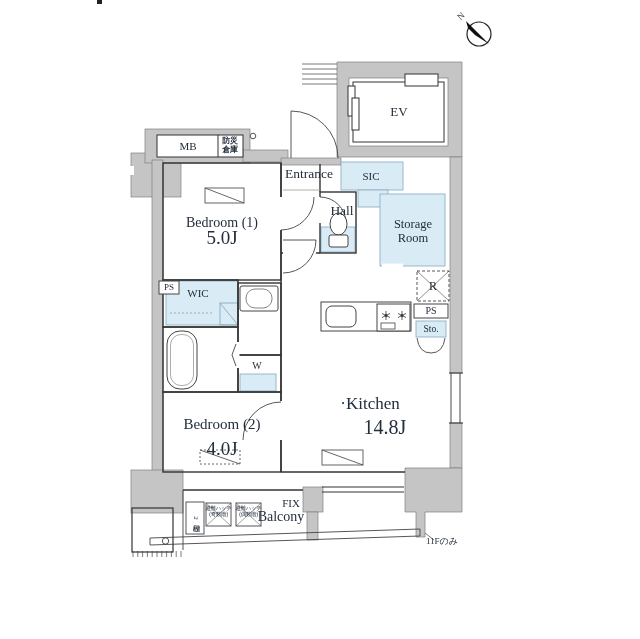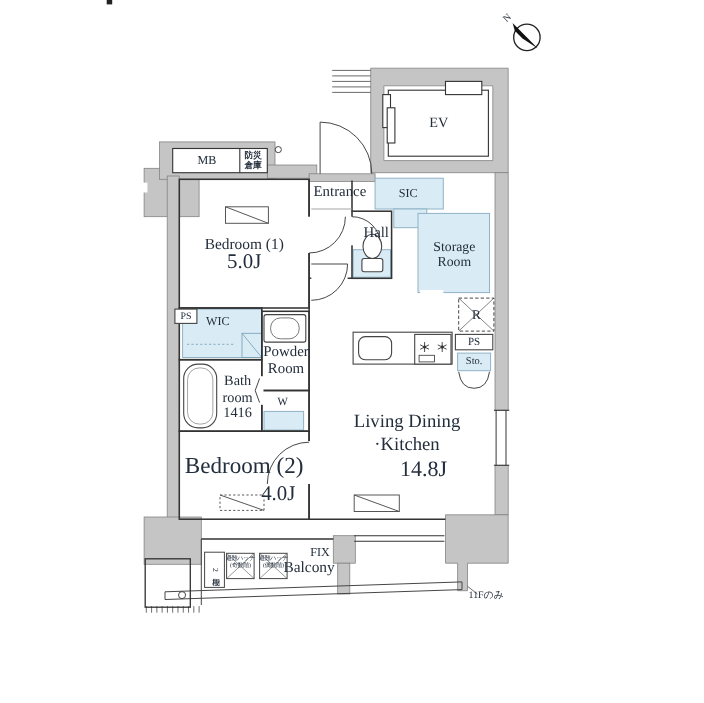"Powder Room" div.lbl { html: <div>Powder Room</div> -> none }
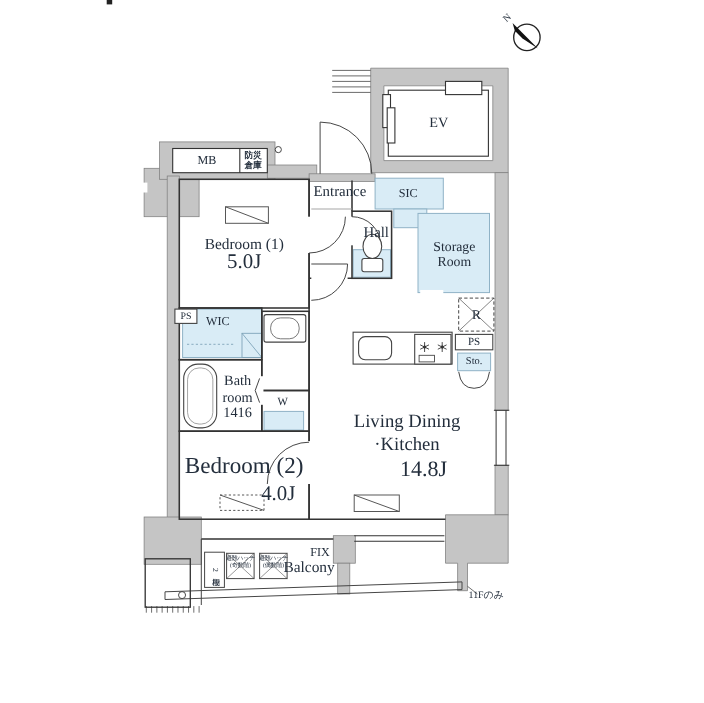"Bath room 1416" div.lbl { html: <div>Bath room 1416</div> -> none }
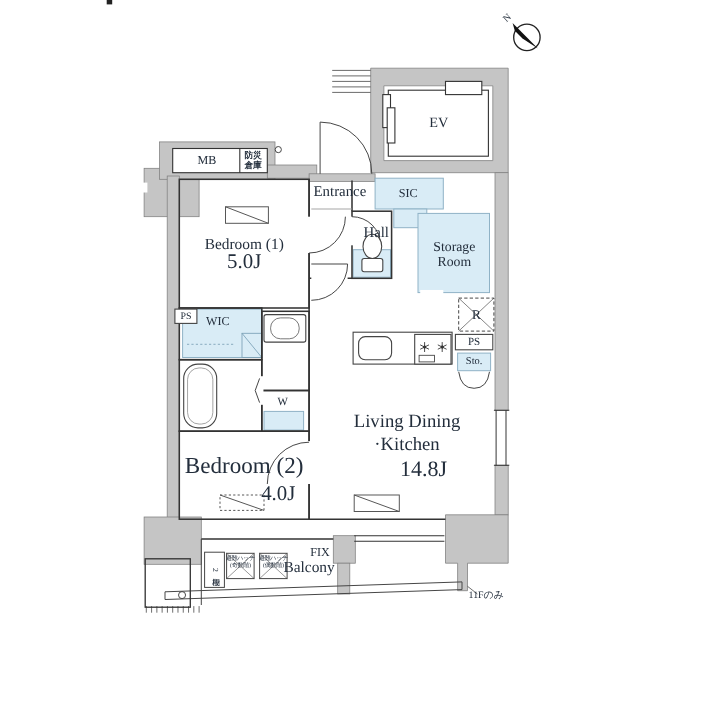"Living Dining" div.lbl { html: <div>Living Dining</div> -> none }
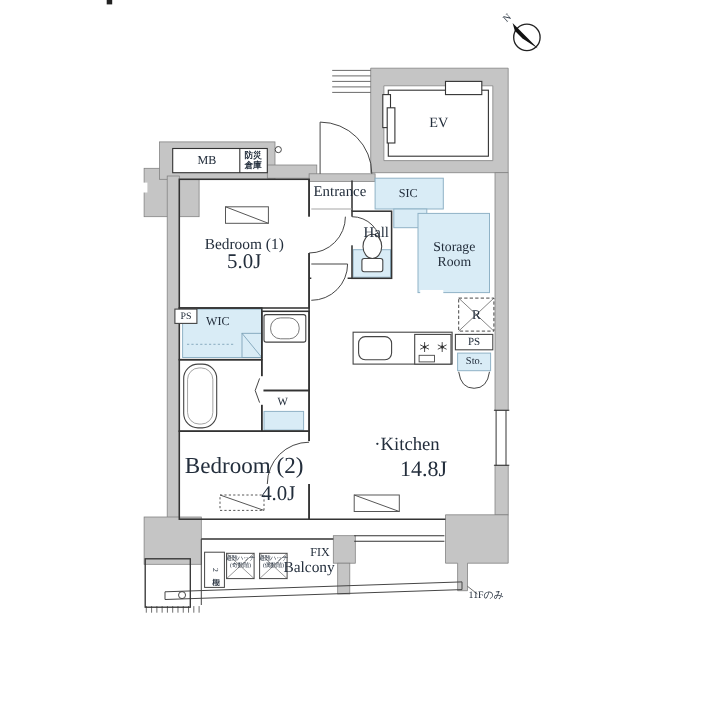"Bedroom (2)" div.lbl { font-size: 21px -> 15px }
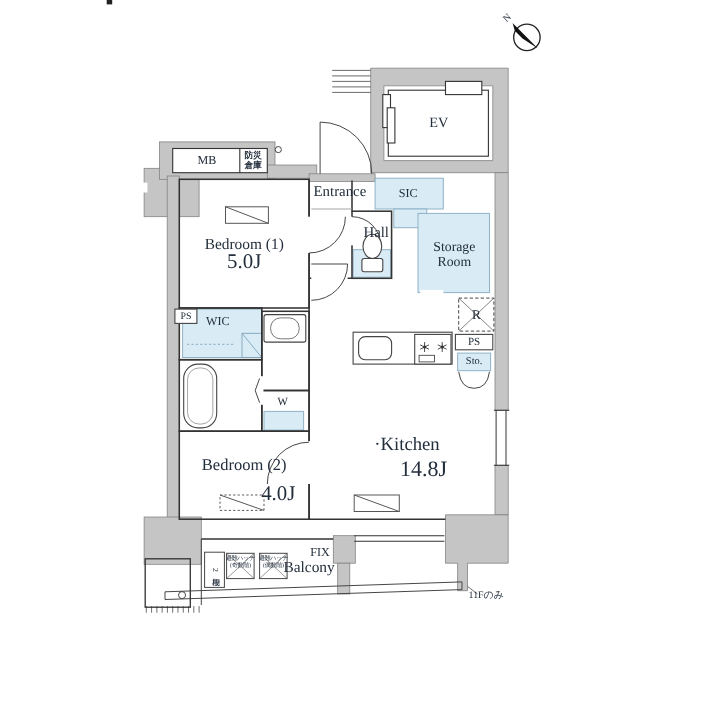"4.0J" div.lbl { margin-left: 31px -> none }
